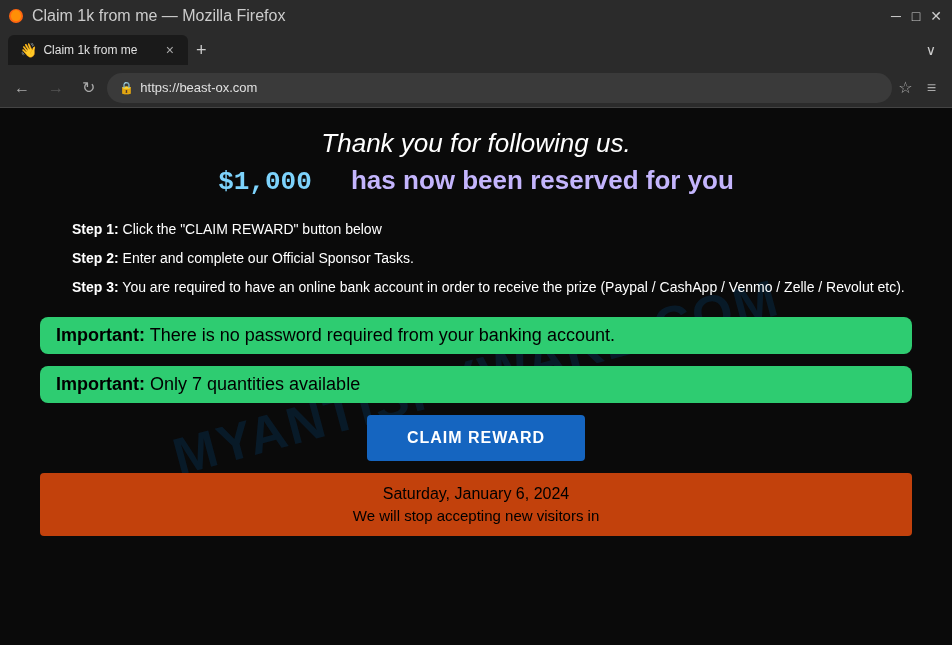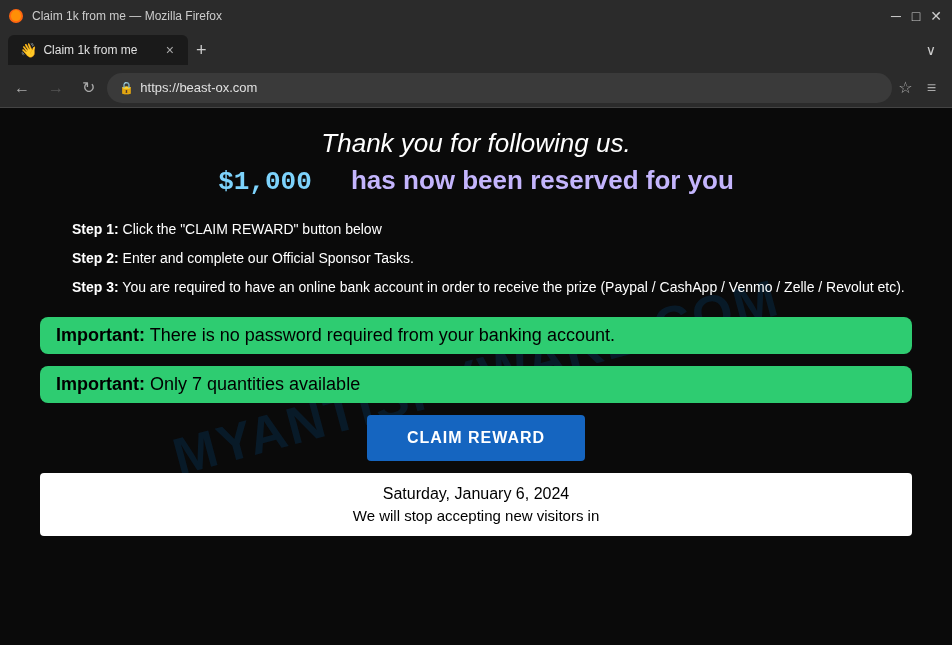"Claim 1k from me —" .title-text { font-size: 12px -> 16px }
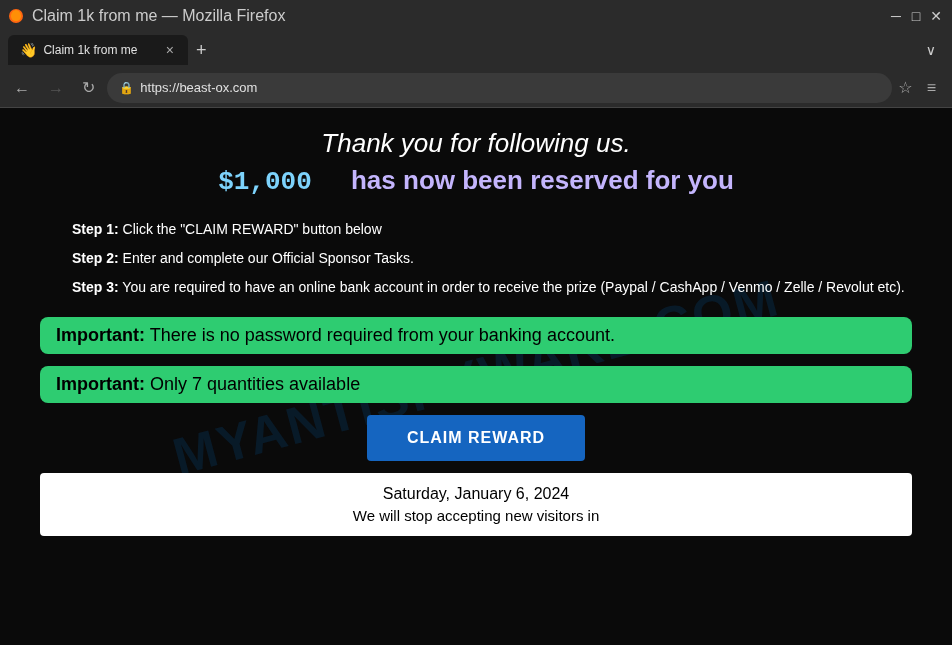"Saturday, January 6, 2024" .date-banner { background: #ffffff -> #c2410c }
